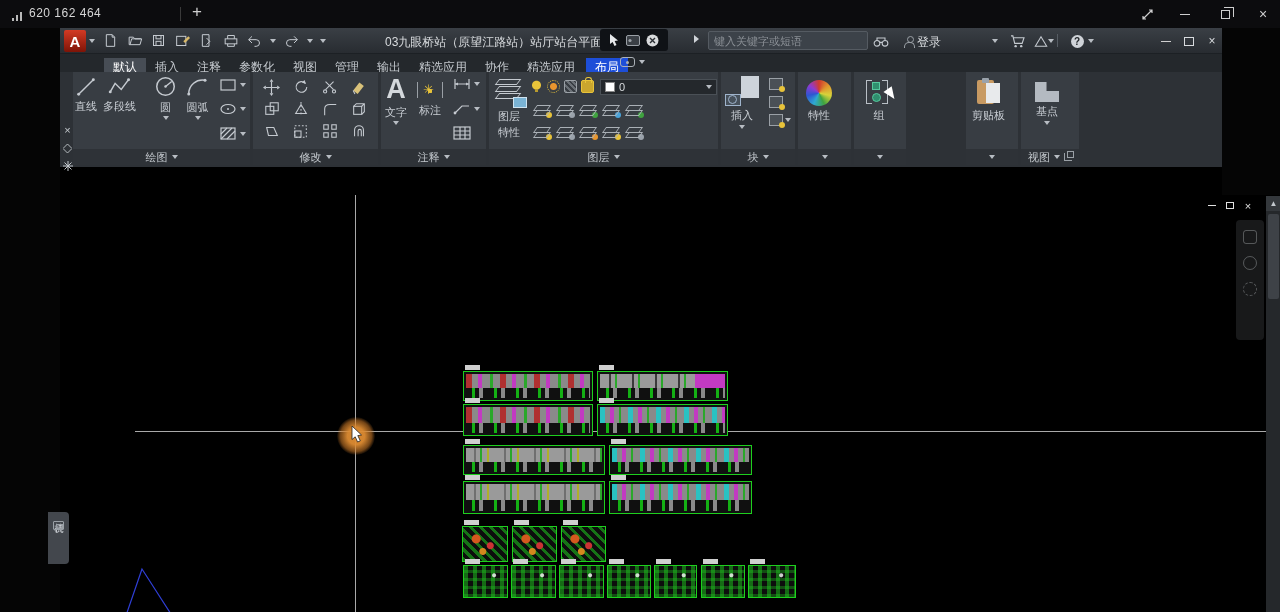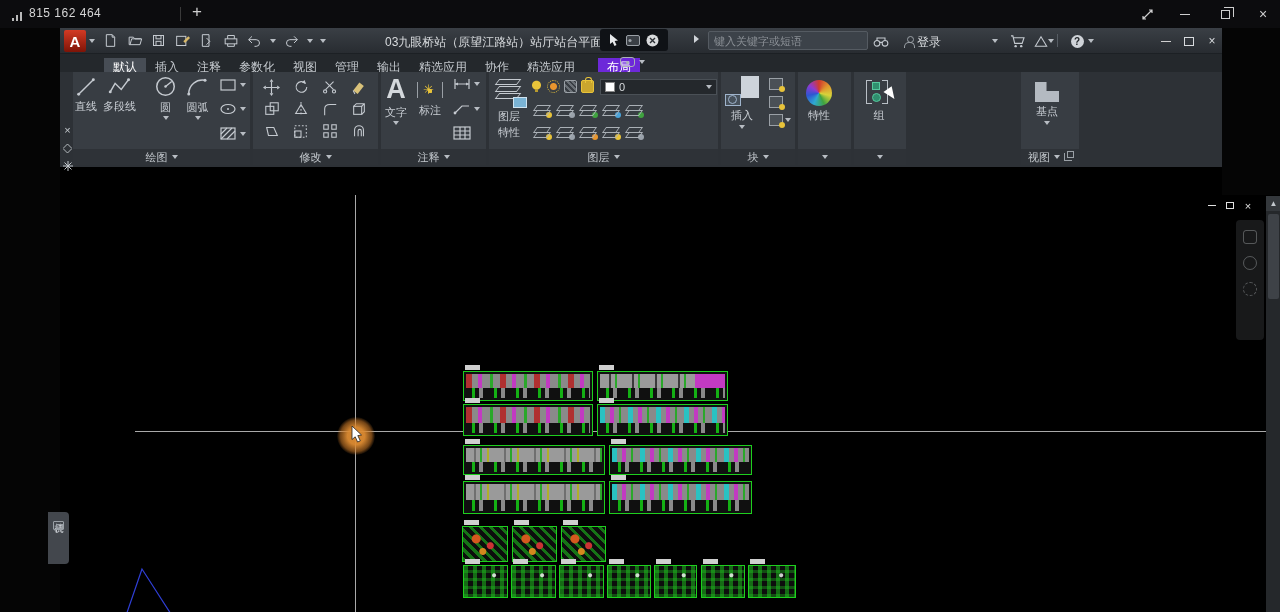"815 162 464" span.session-id { text: 815 162 464 -> 620 162 464 }
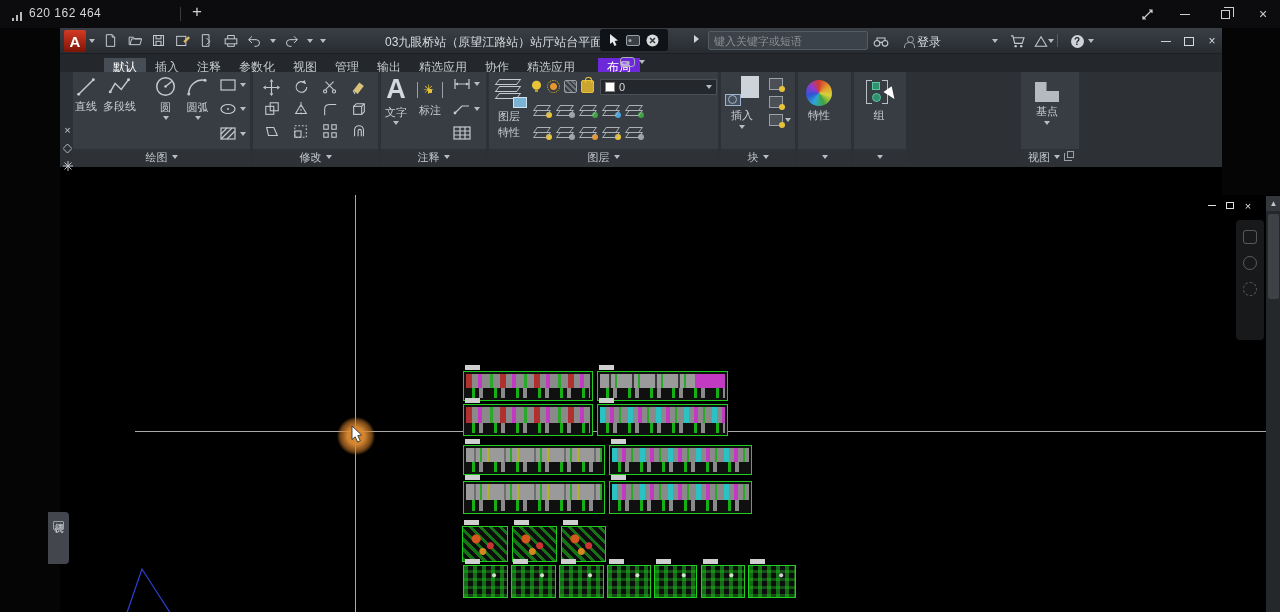"布局" .rtab.layout { background: #6d28d9 -> #1d4ed8; margin-left: 14px -> 2px }
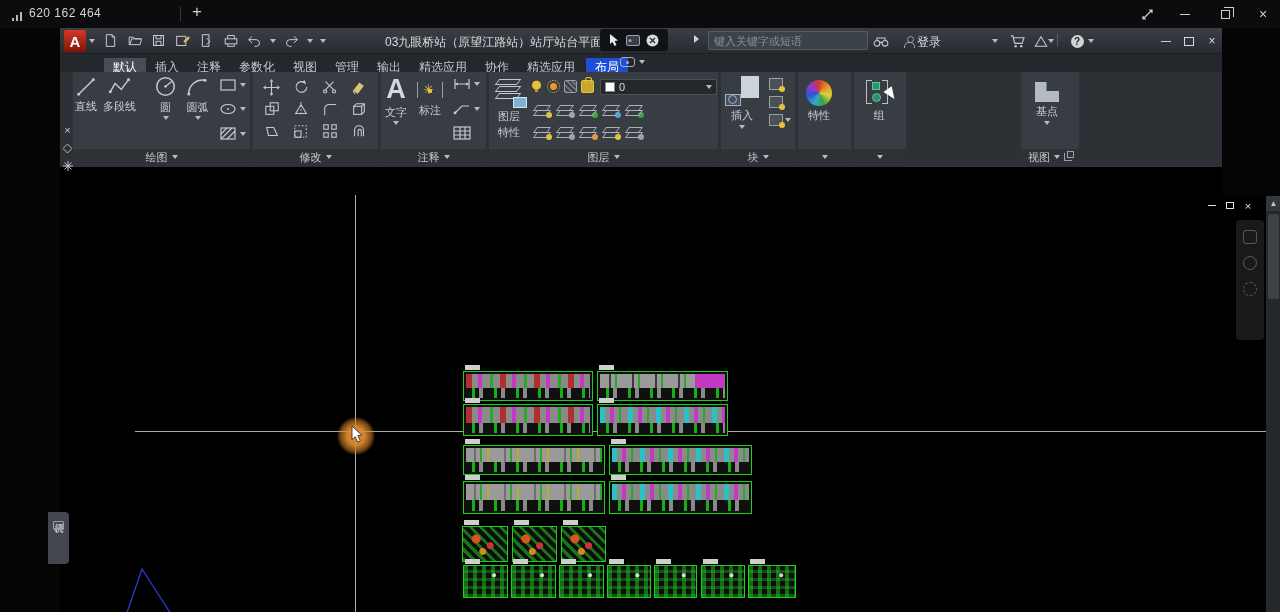"剪贴板" div.panel { html: none -> <div> <div> <span> <span></span> <span></span> <span></span> </span> <span>剪贴板</span> </div> <div> <span></span> </div> </div> }
